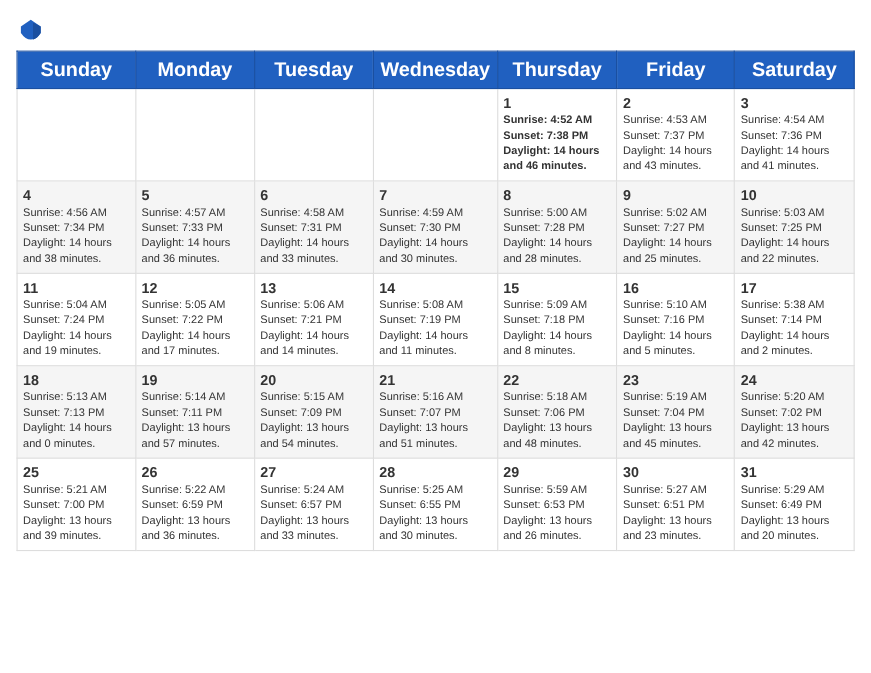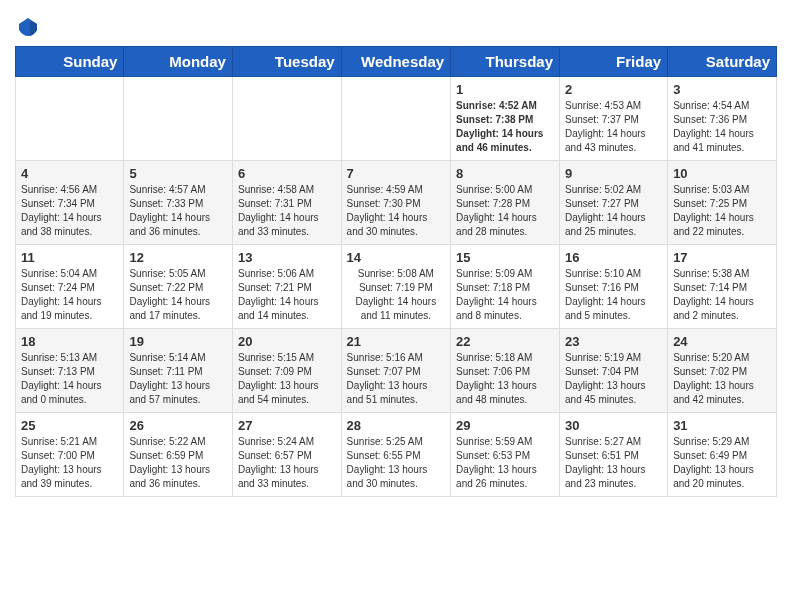"Sunday" .calendar th { font-size: 15px -> 18px; text-align: right -> center }
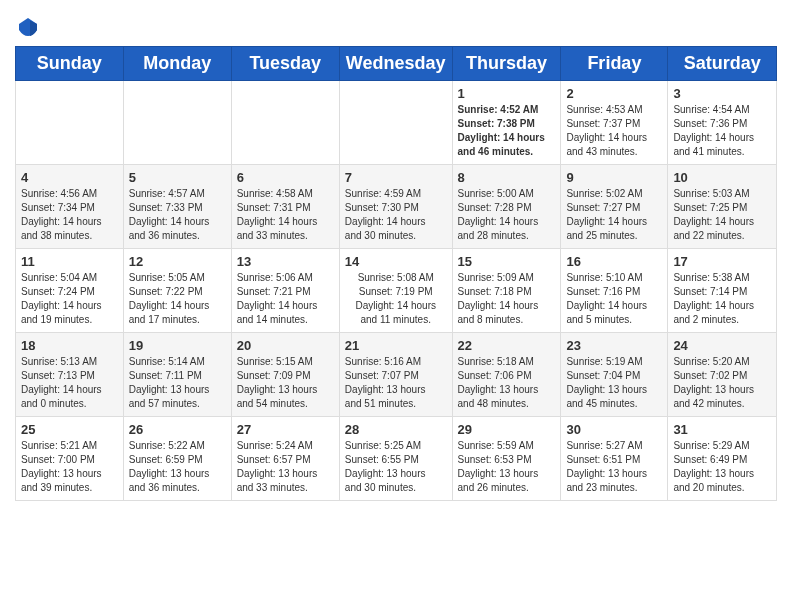"Sunrise: 5:08 AM" div.day-info { text-align: center -> none }
